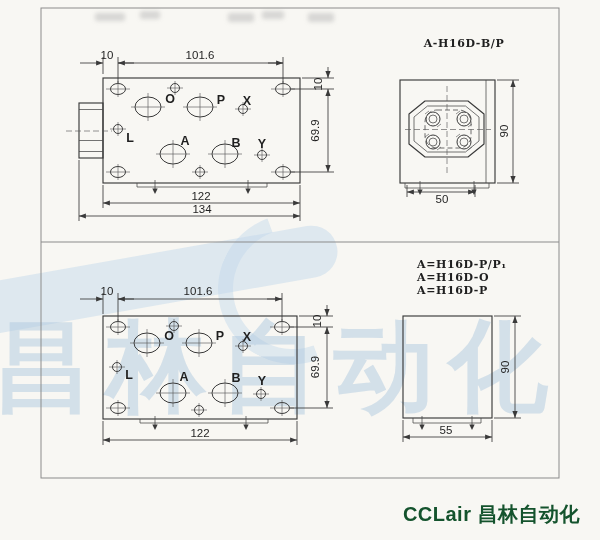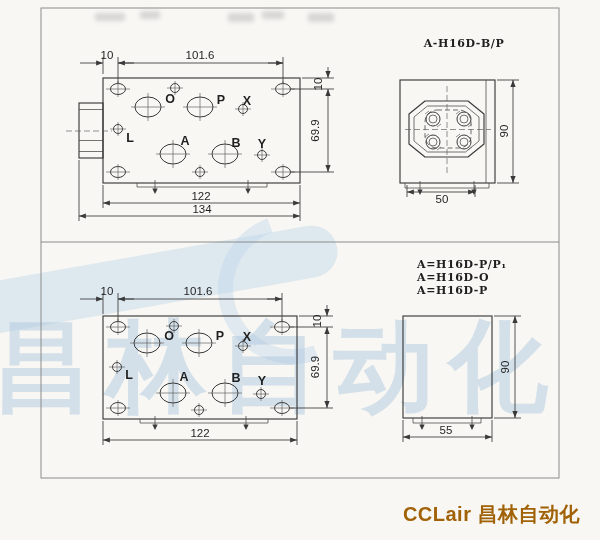"CCLair 昌林自动化" .footer { color: #a16207 -> #14532d }
